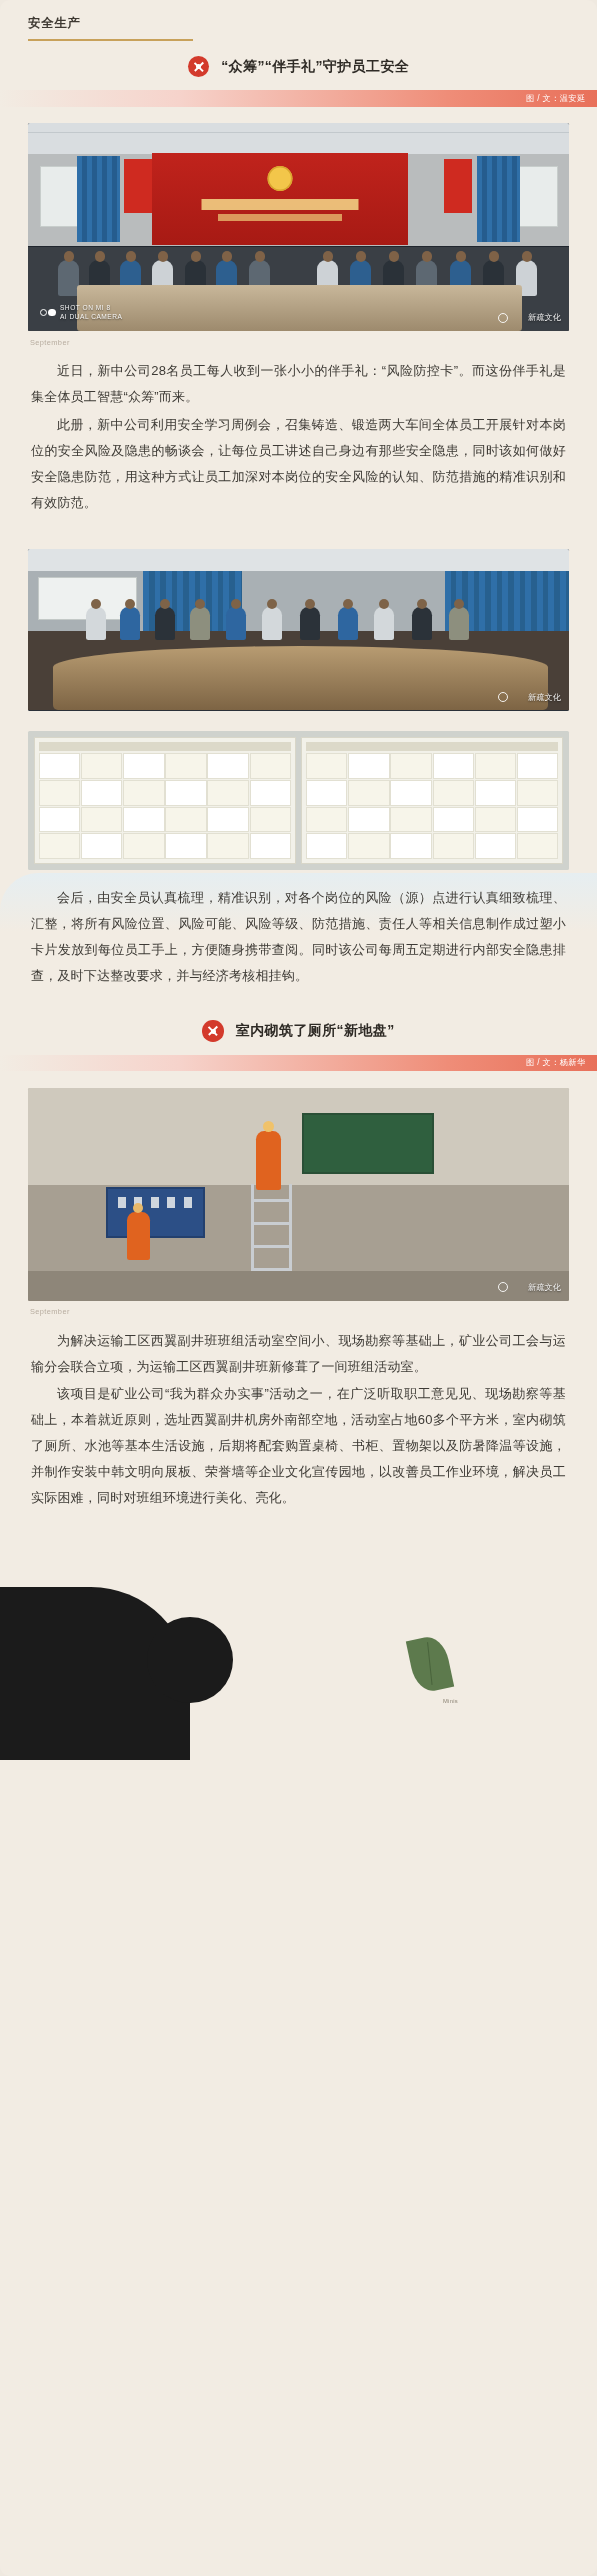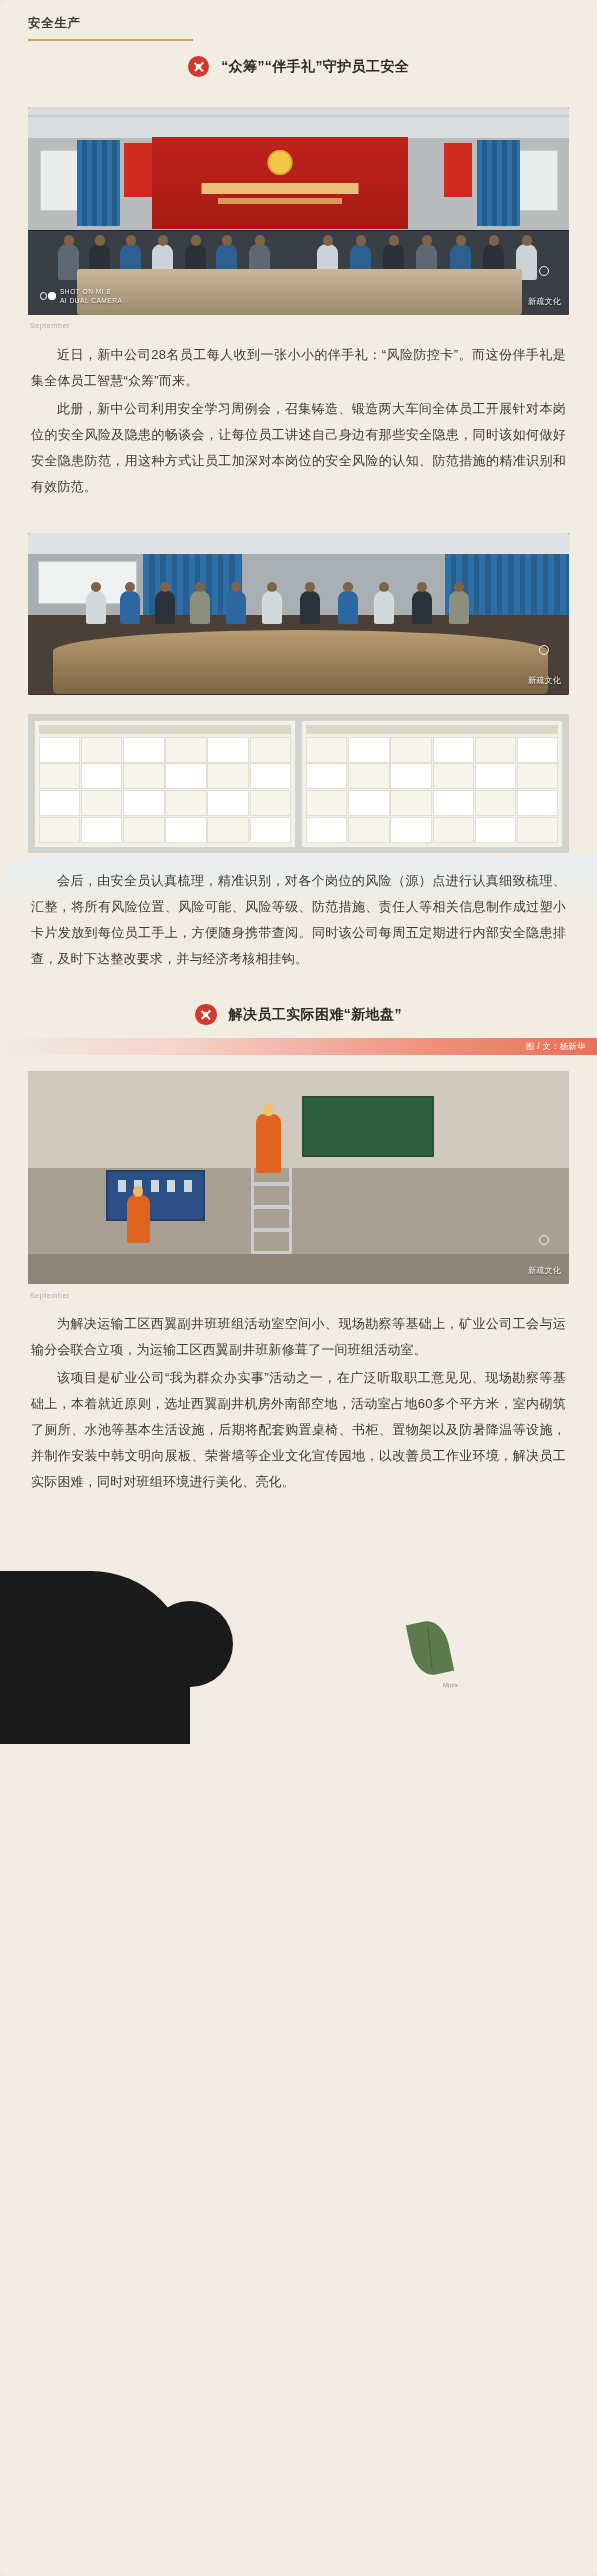"图 / 文：温安延" div.author-bar { html: none -> <div> <span>图 / 文：温安延</span> </div> }
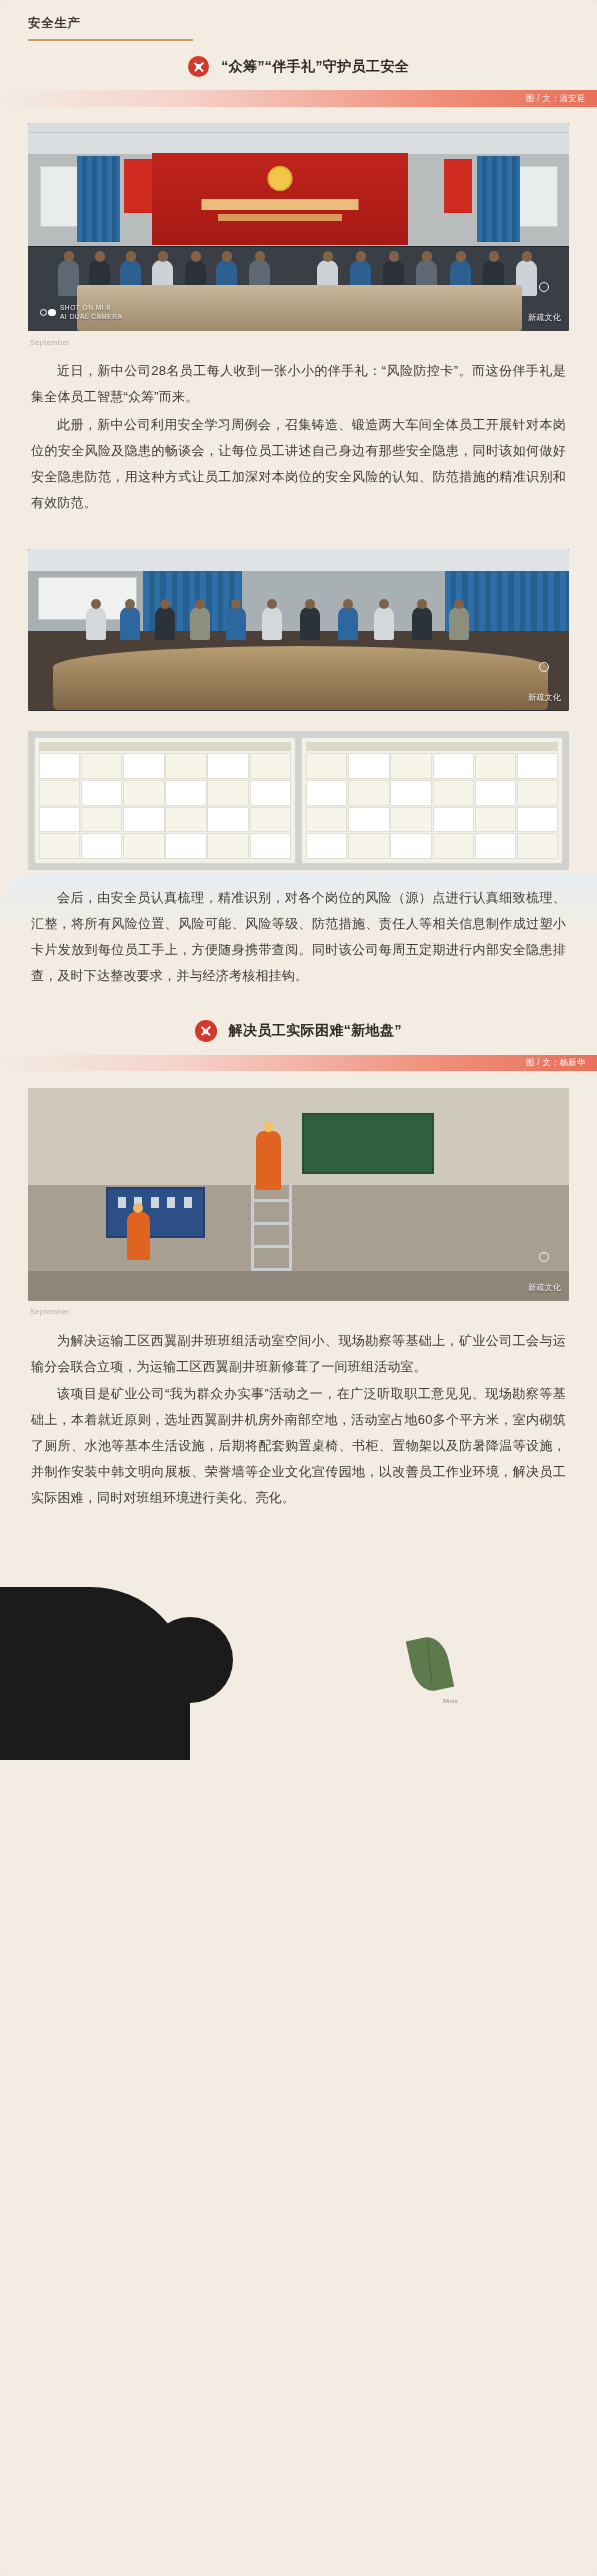"新疏文化" .photo .wm { flex-direction: column -> none }
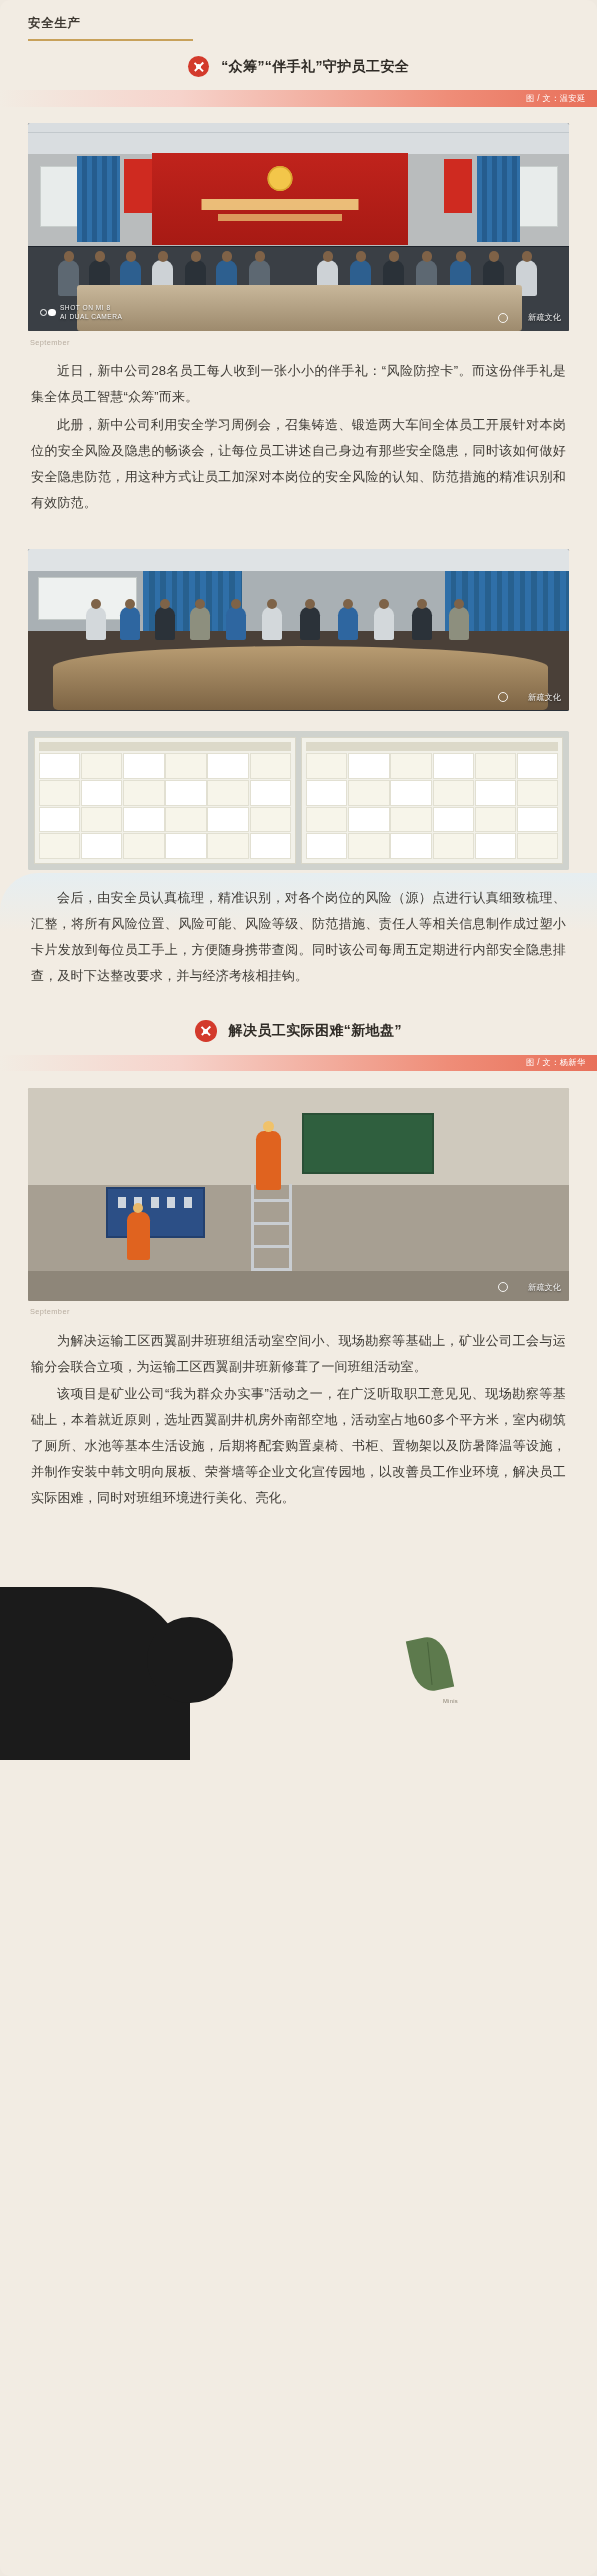"解决员工实际困难“新地盘”" span.art-title { text: 解决员工实际困难 -> 室内砌筑了厕所 }
